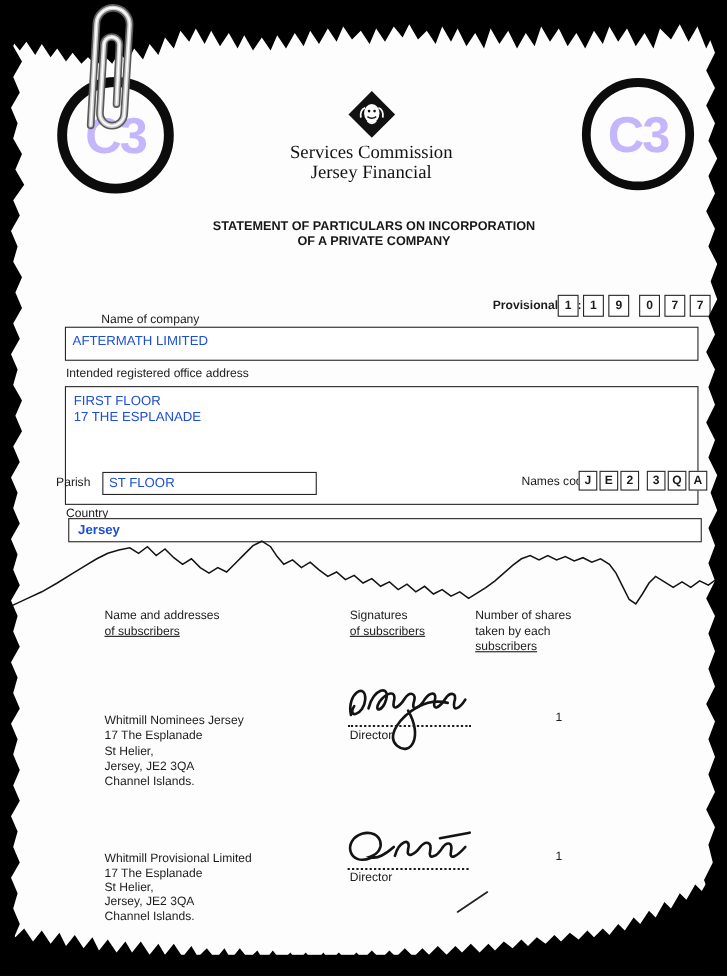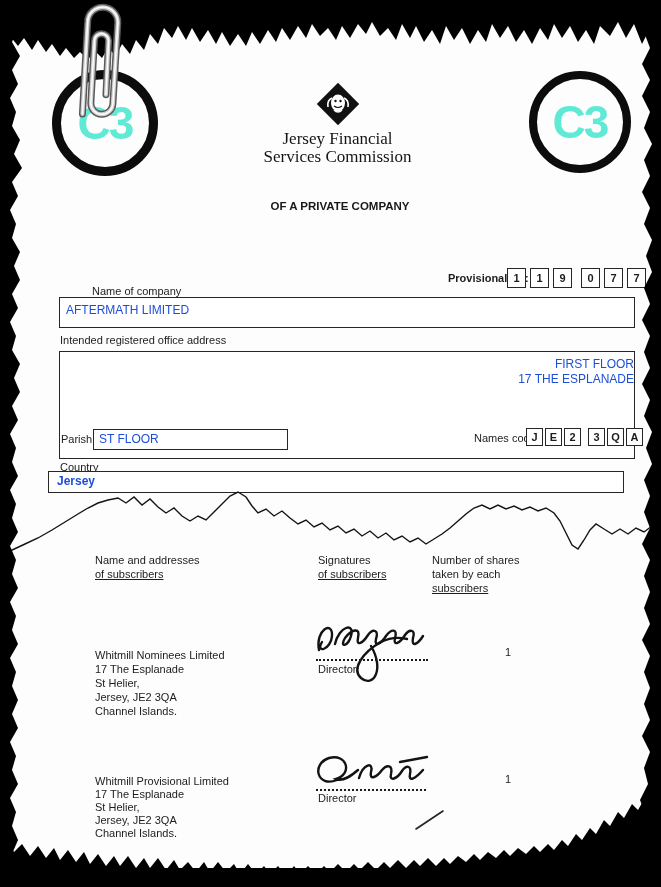"C3" .stamp span { color: #5eead4 -> #c4b5fd }
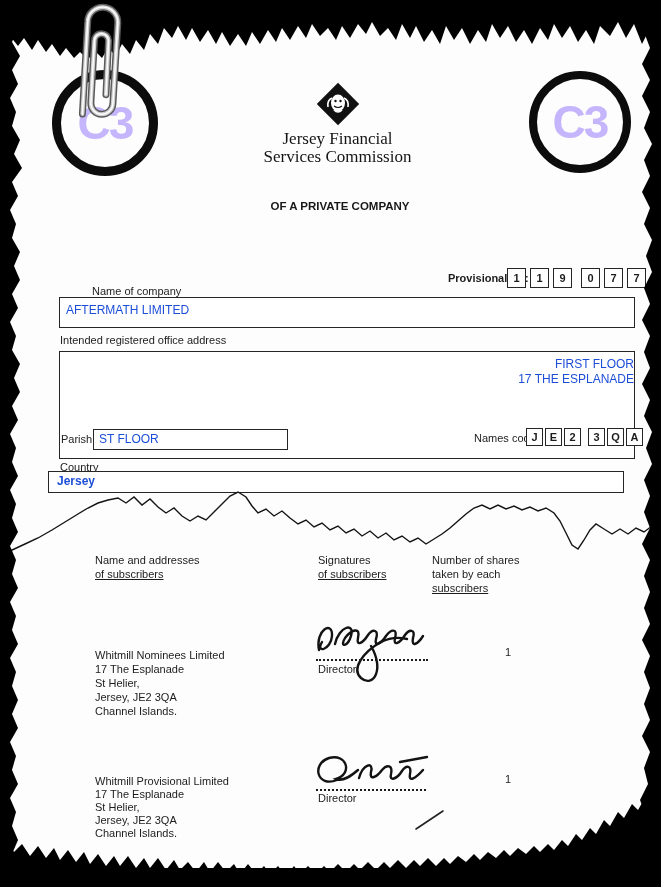"Jersey Financial" div { order: before "Services Commission" -> after "Services Commission" }
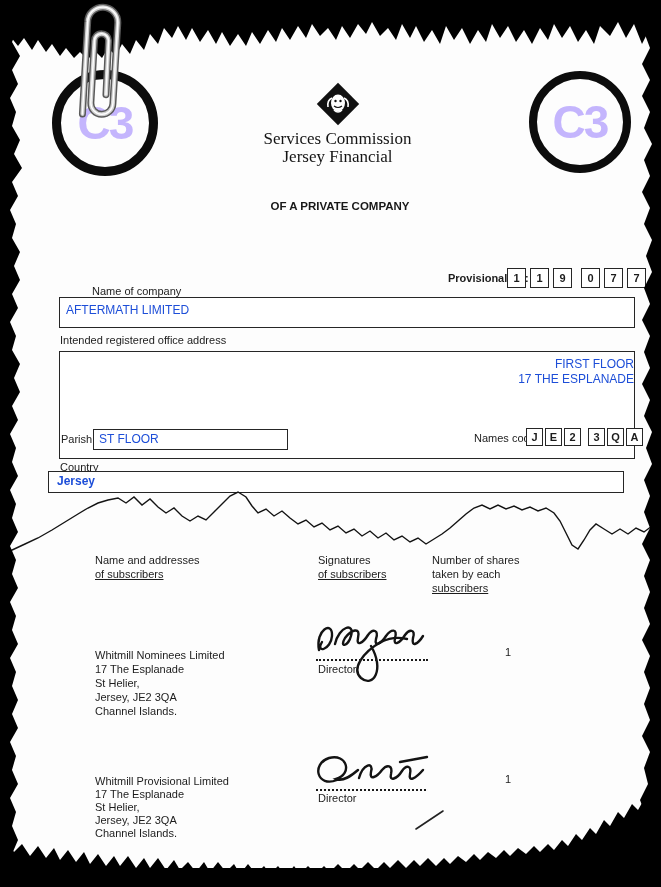"STATEMENT OF PARTICULARS ON" div { html: none -> <div>STATEMENT OF PARTICULARS ON INCORPORATION</div> }
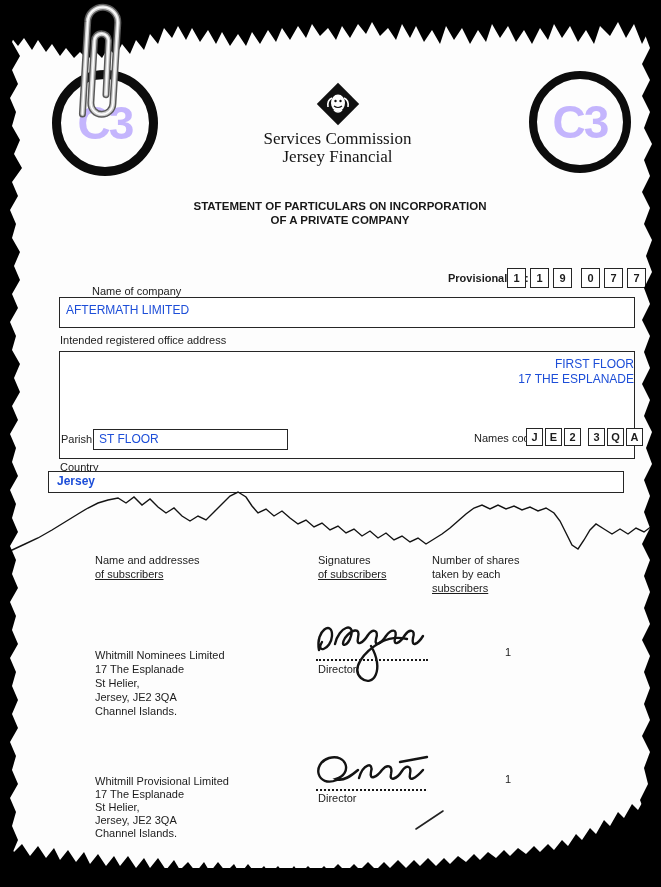"FIRST FLOOR" div.abs { text-align: right -> none }
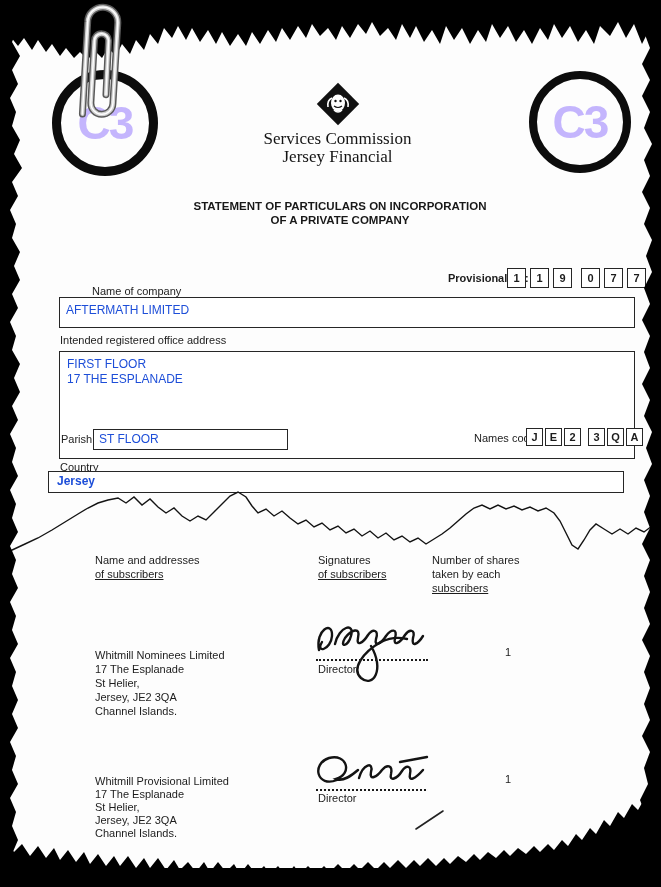"Parish" div.abs { left: 61px -> 51px }
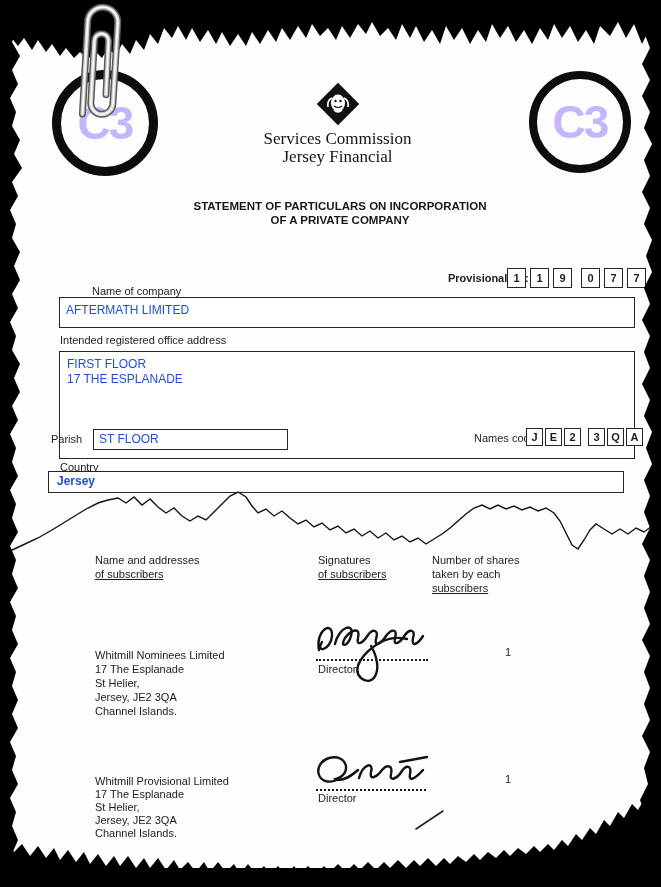"Jersey" div.abs { left: 48px -> 62px }
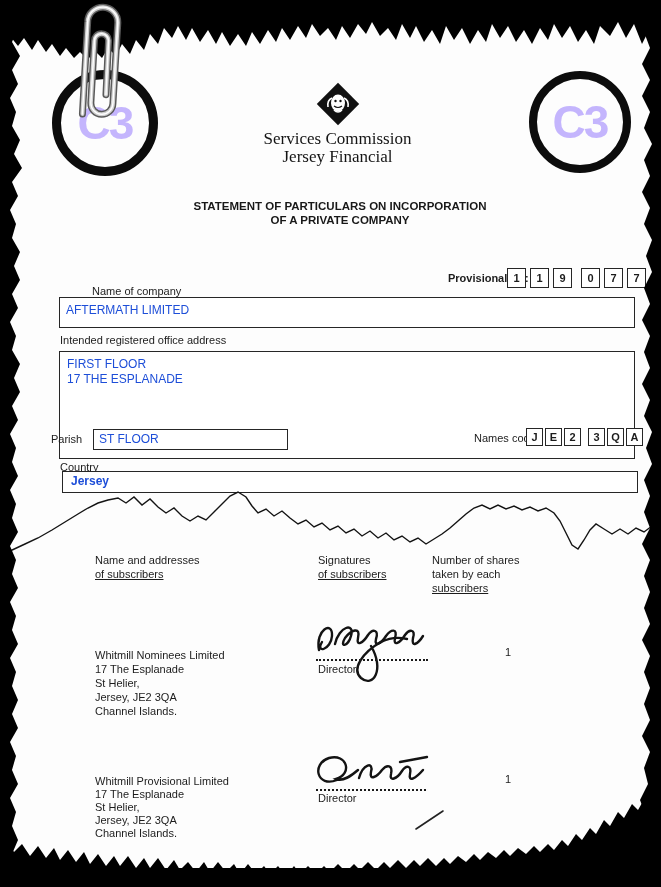"Whitmill Nominees Limited" div { text: Limited -> Jersey }
